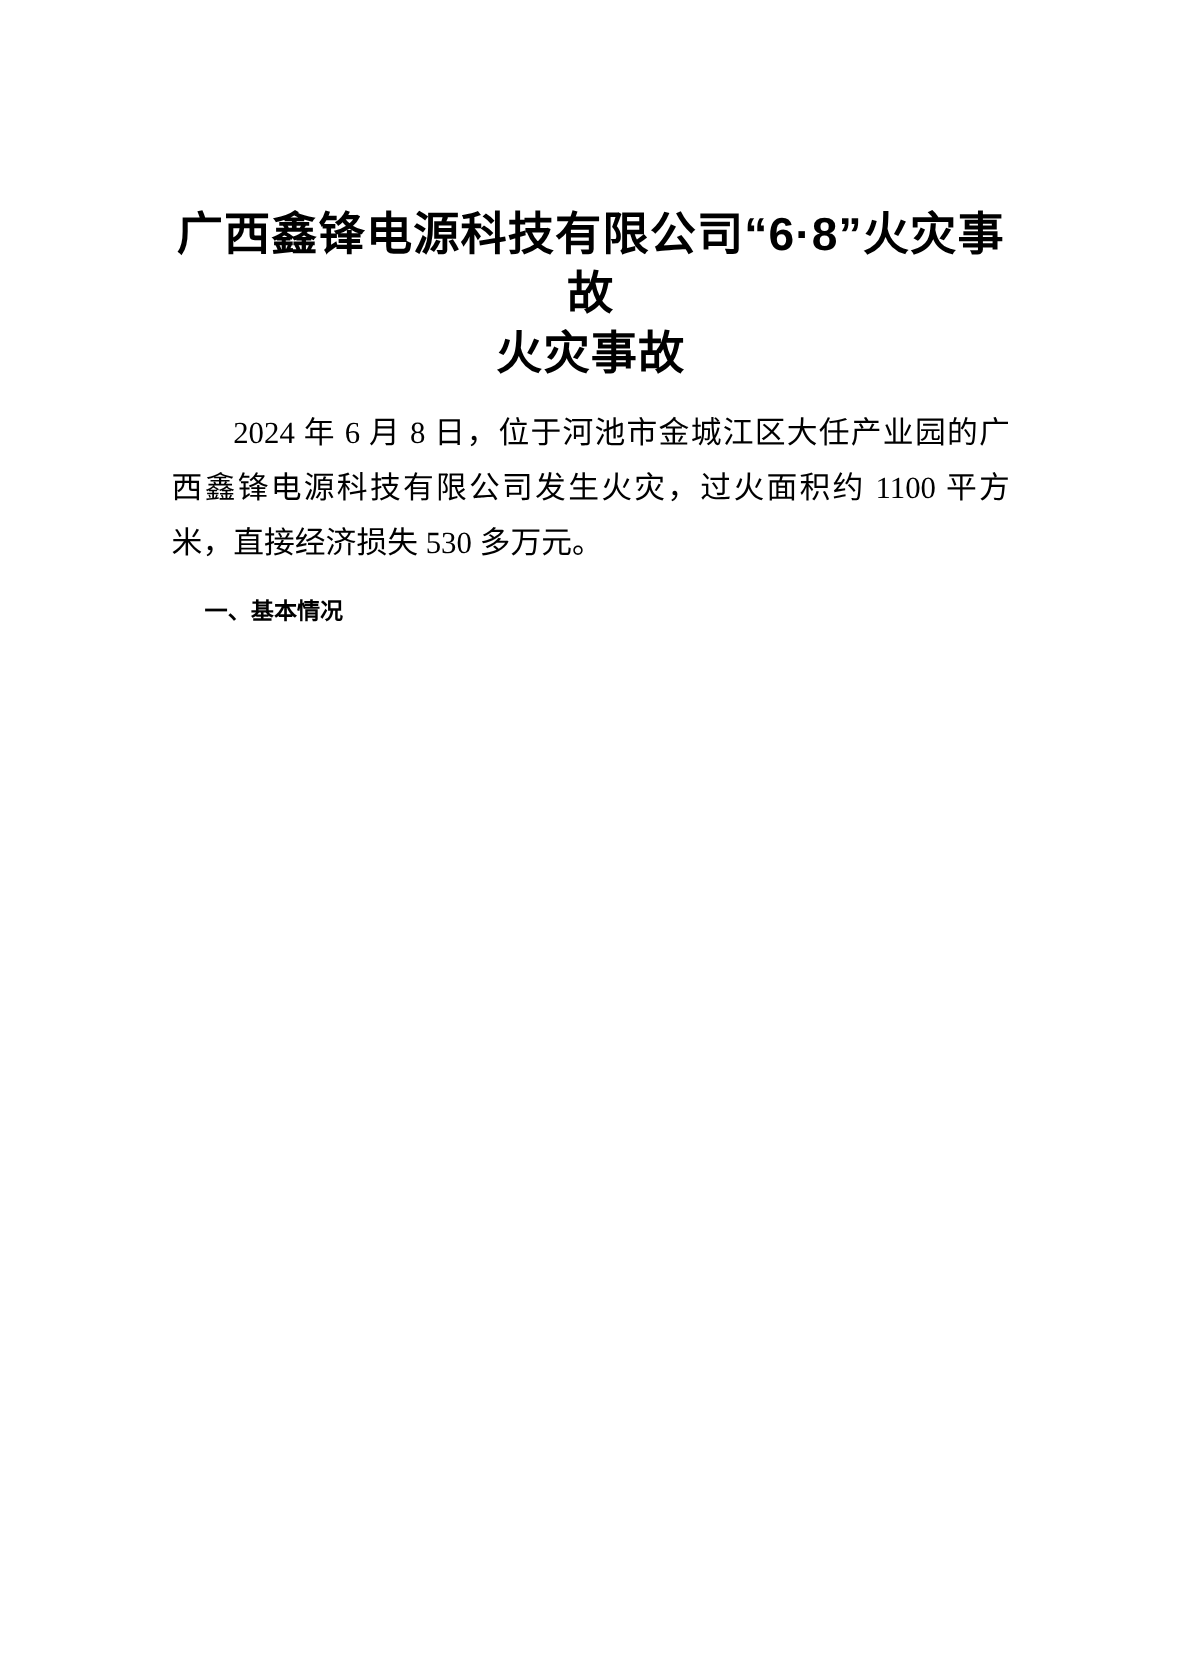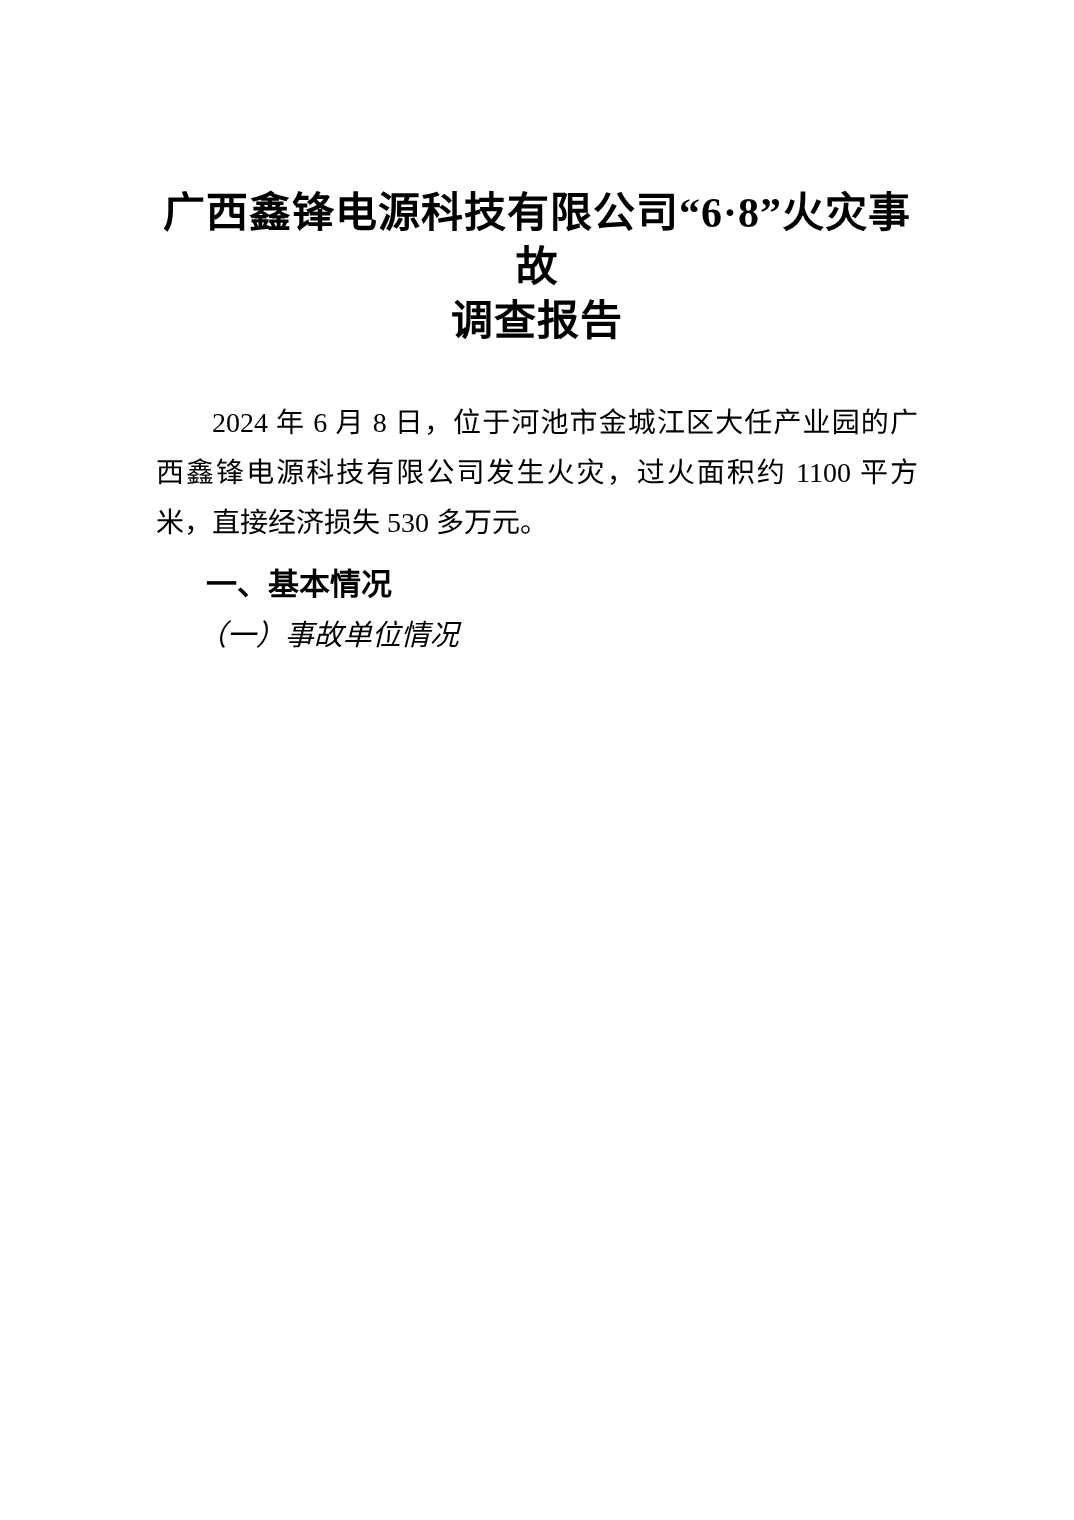"广西鑫锋电源科技有限公司“6·8”火灾事故" .doc-title { font-family: Liberation Serif, serif -> Liberation Sans, sans-serif; margin: 0 0 50px 0 -> 0 0 22px 0 }
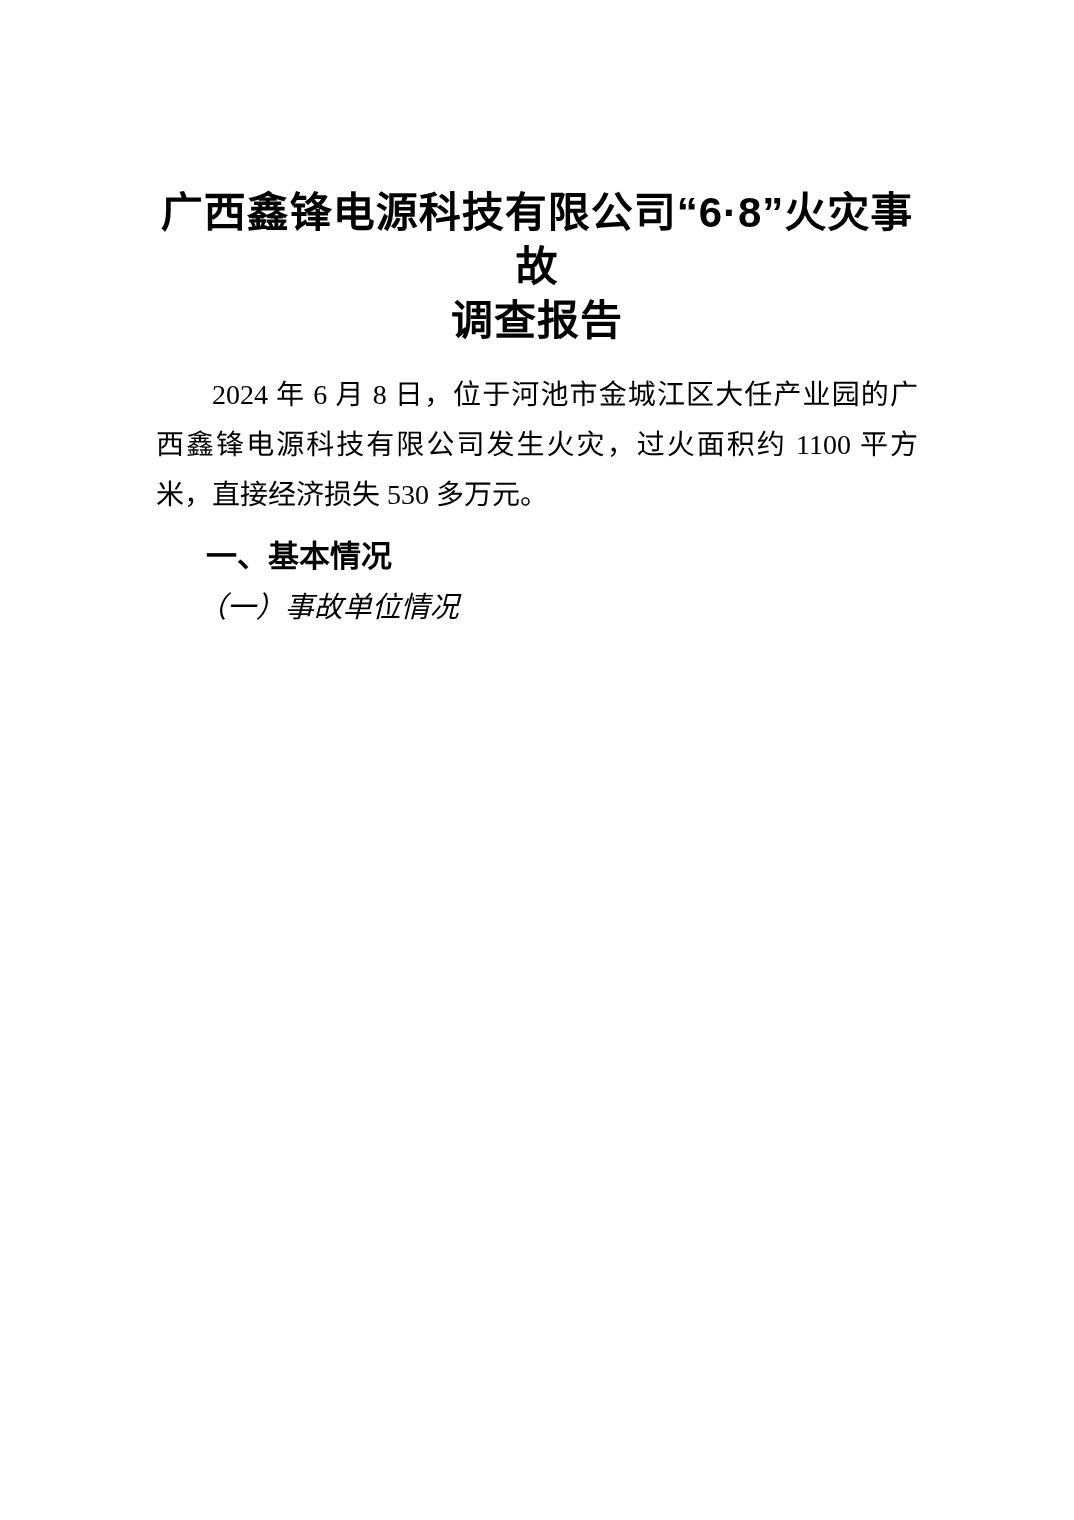"调查报告" span.title-line { text: 调查报告 -> 火灾事故 }
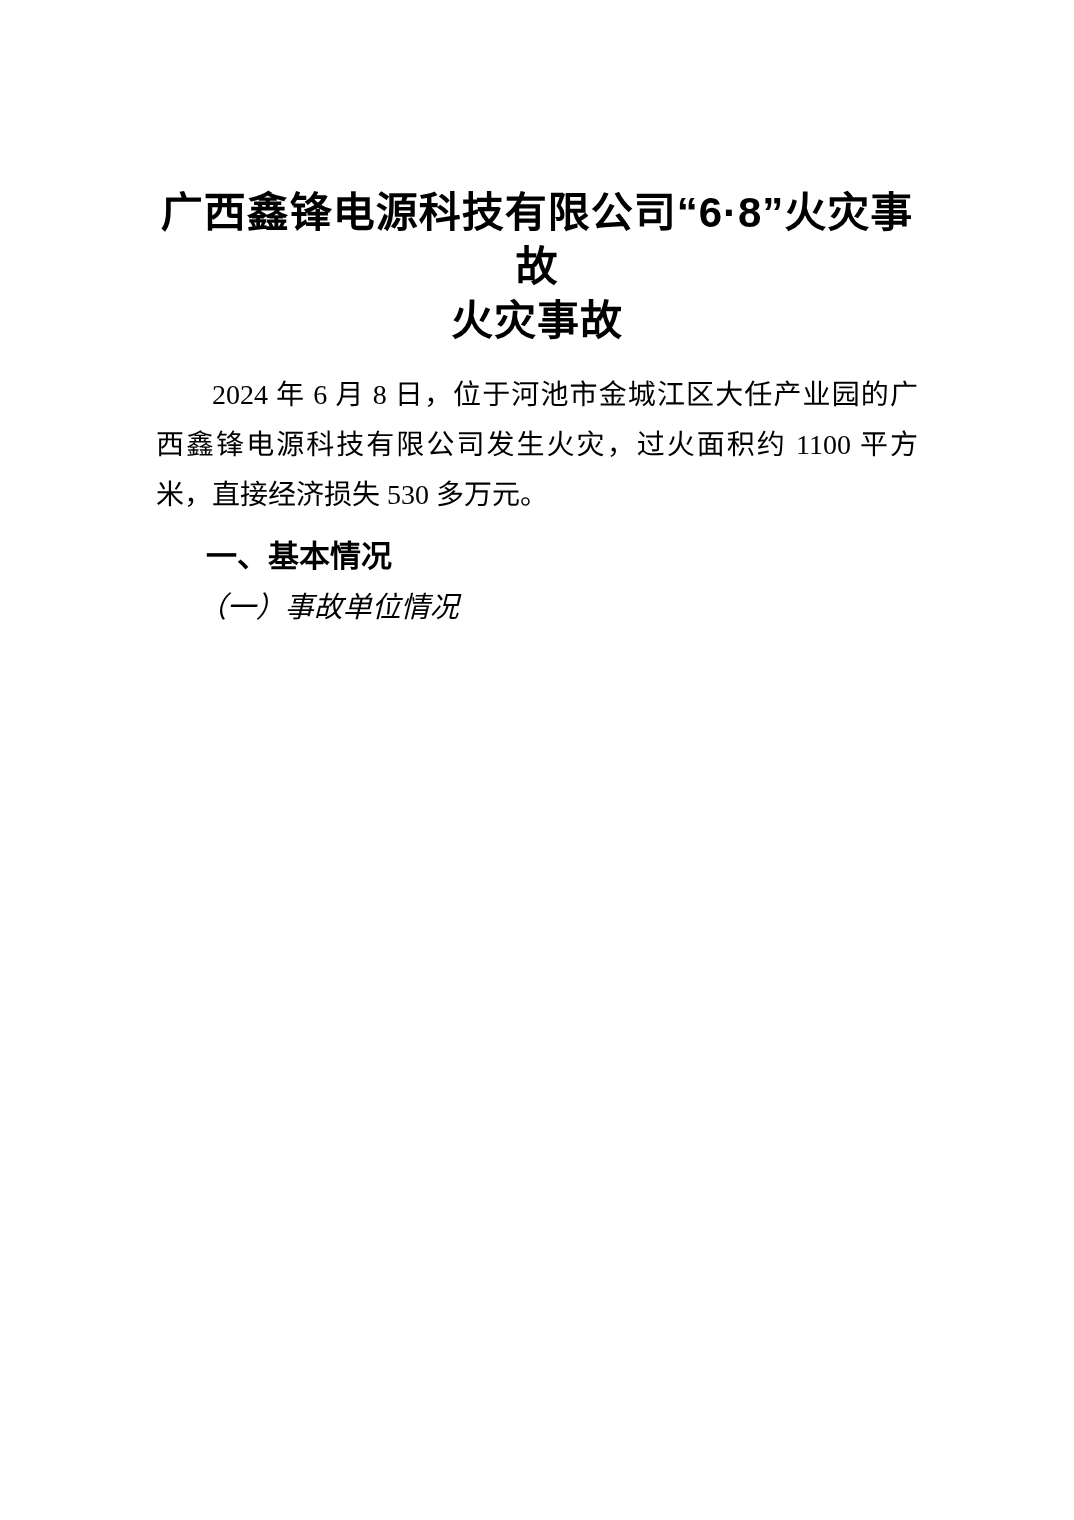"一、基本情况" .section-heading { font-size: 31px -> 21px }
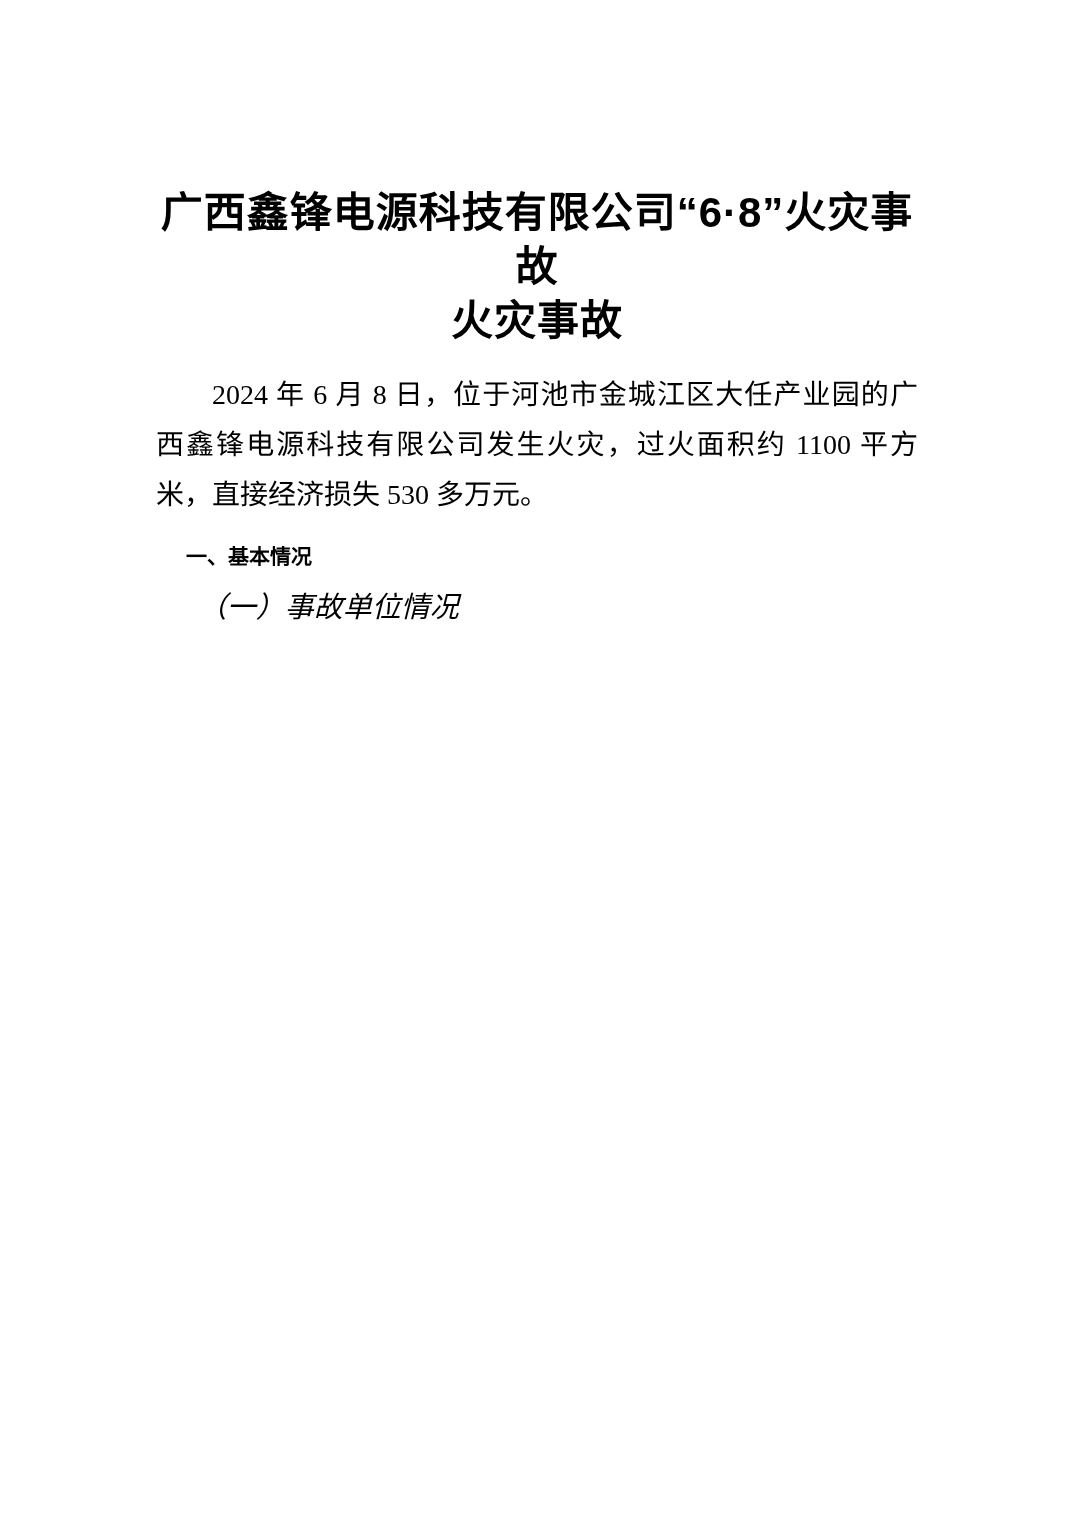"（一）事故单位情况" h3.sub-heading { html: <h3>（一）事故单位情况</h3> -> none }
